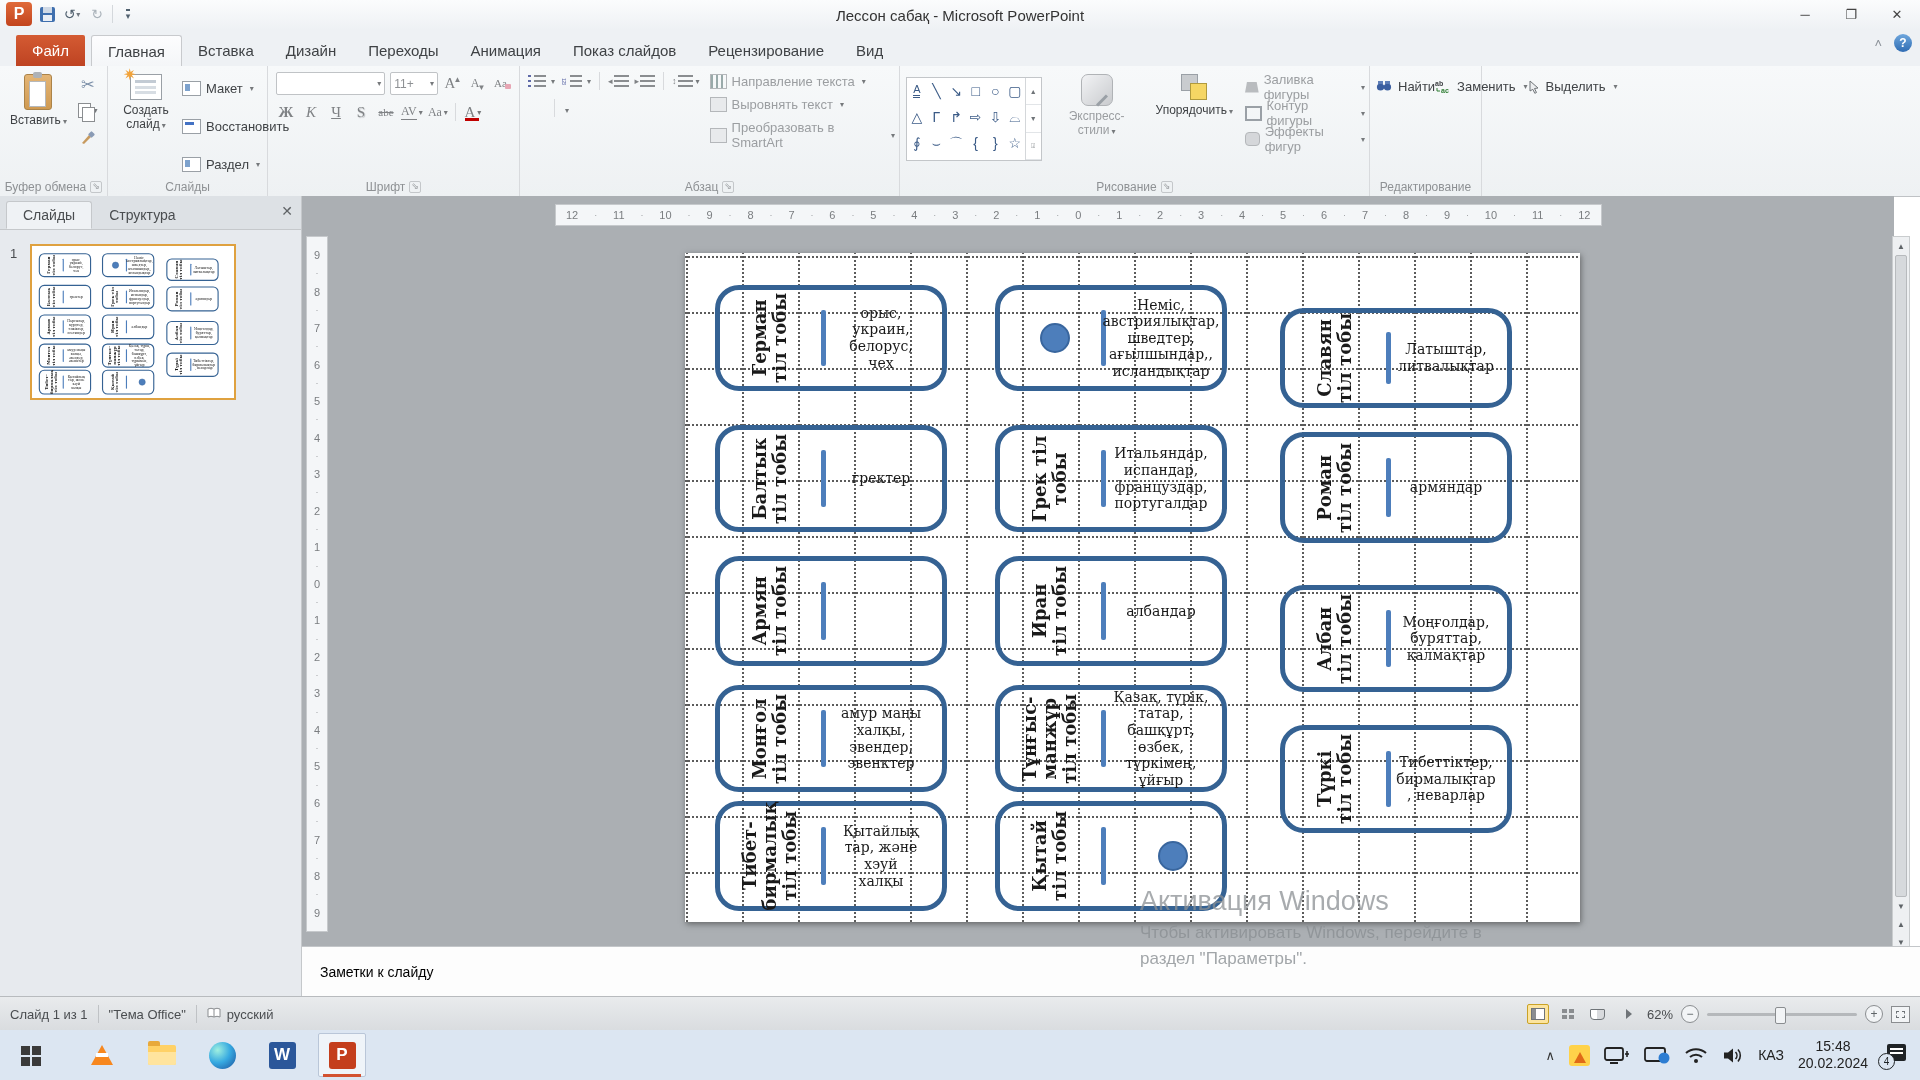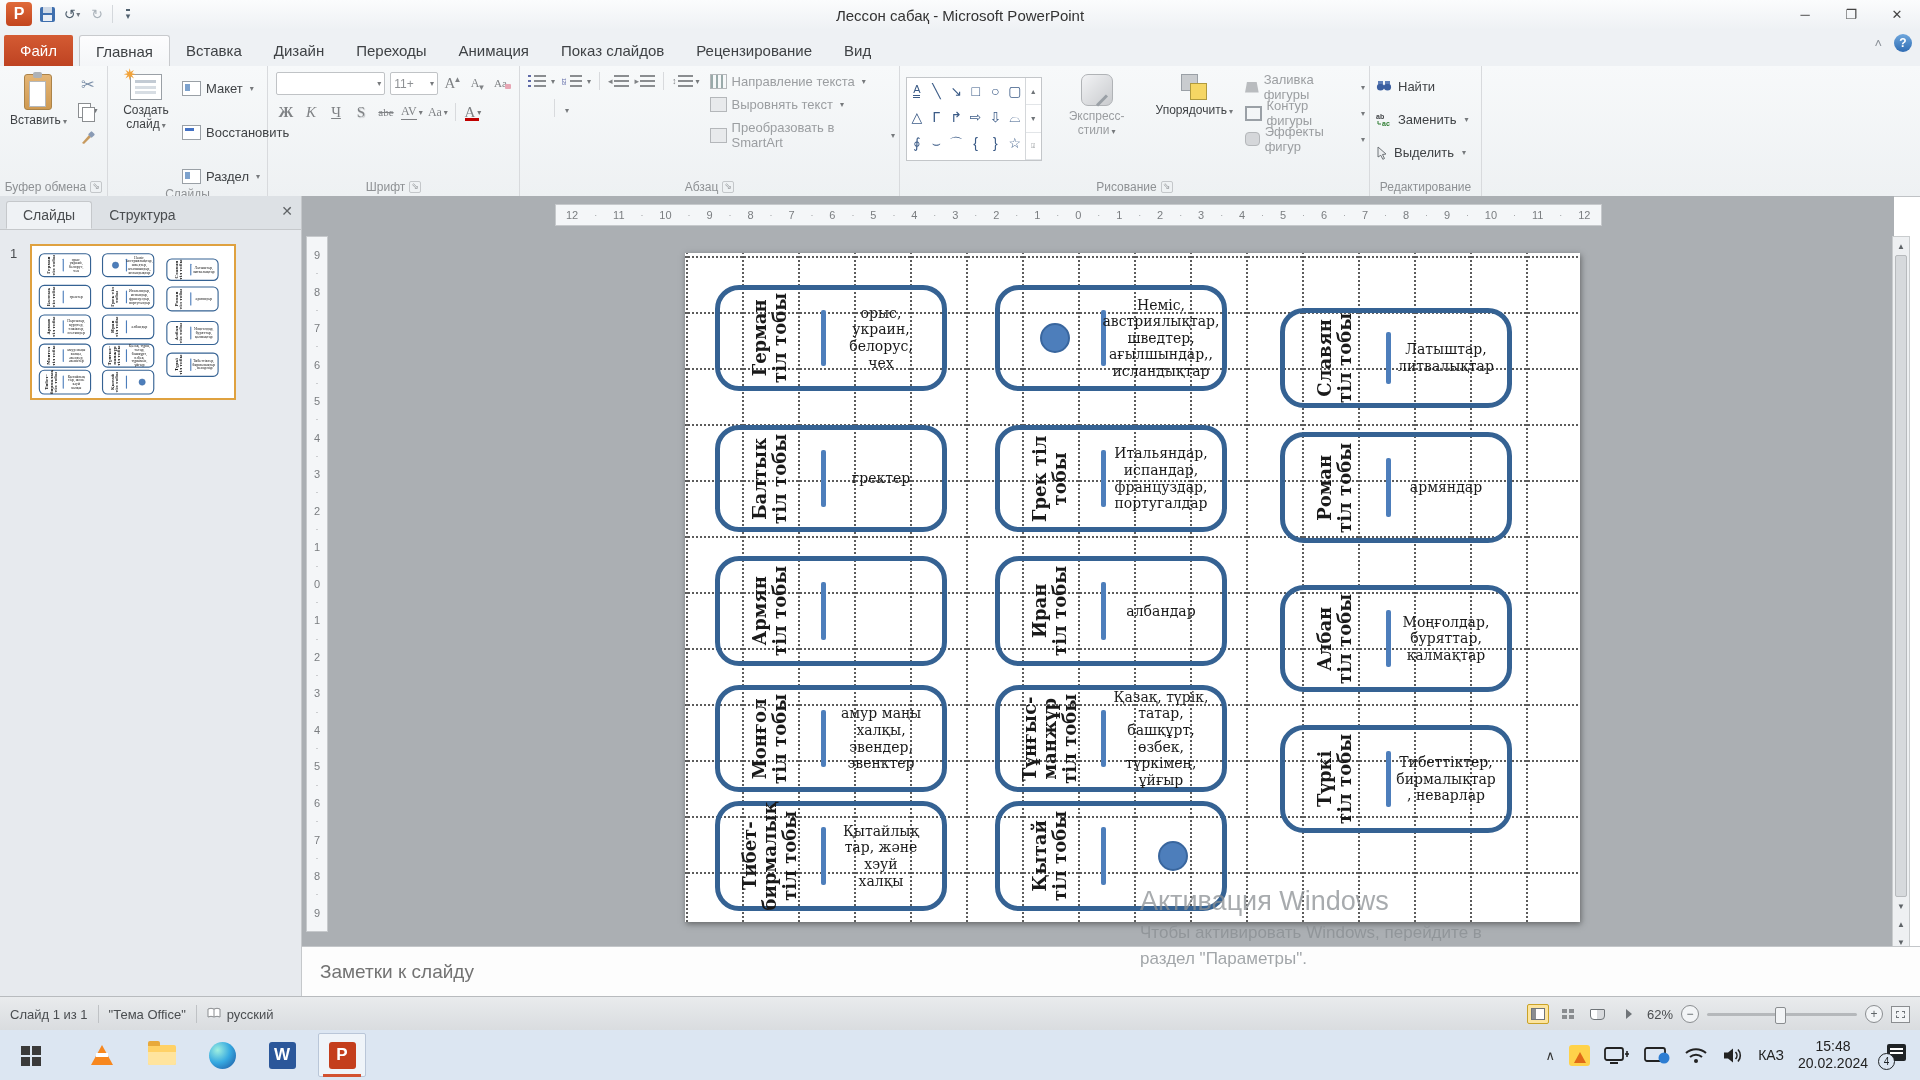"Файл" .rtab.file { margin-left: none -> 12px }
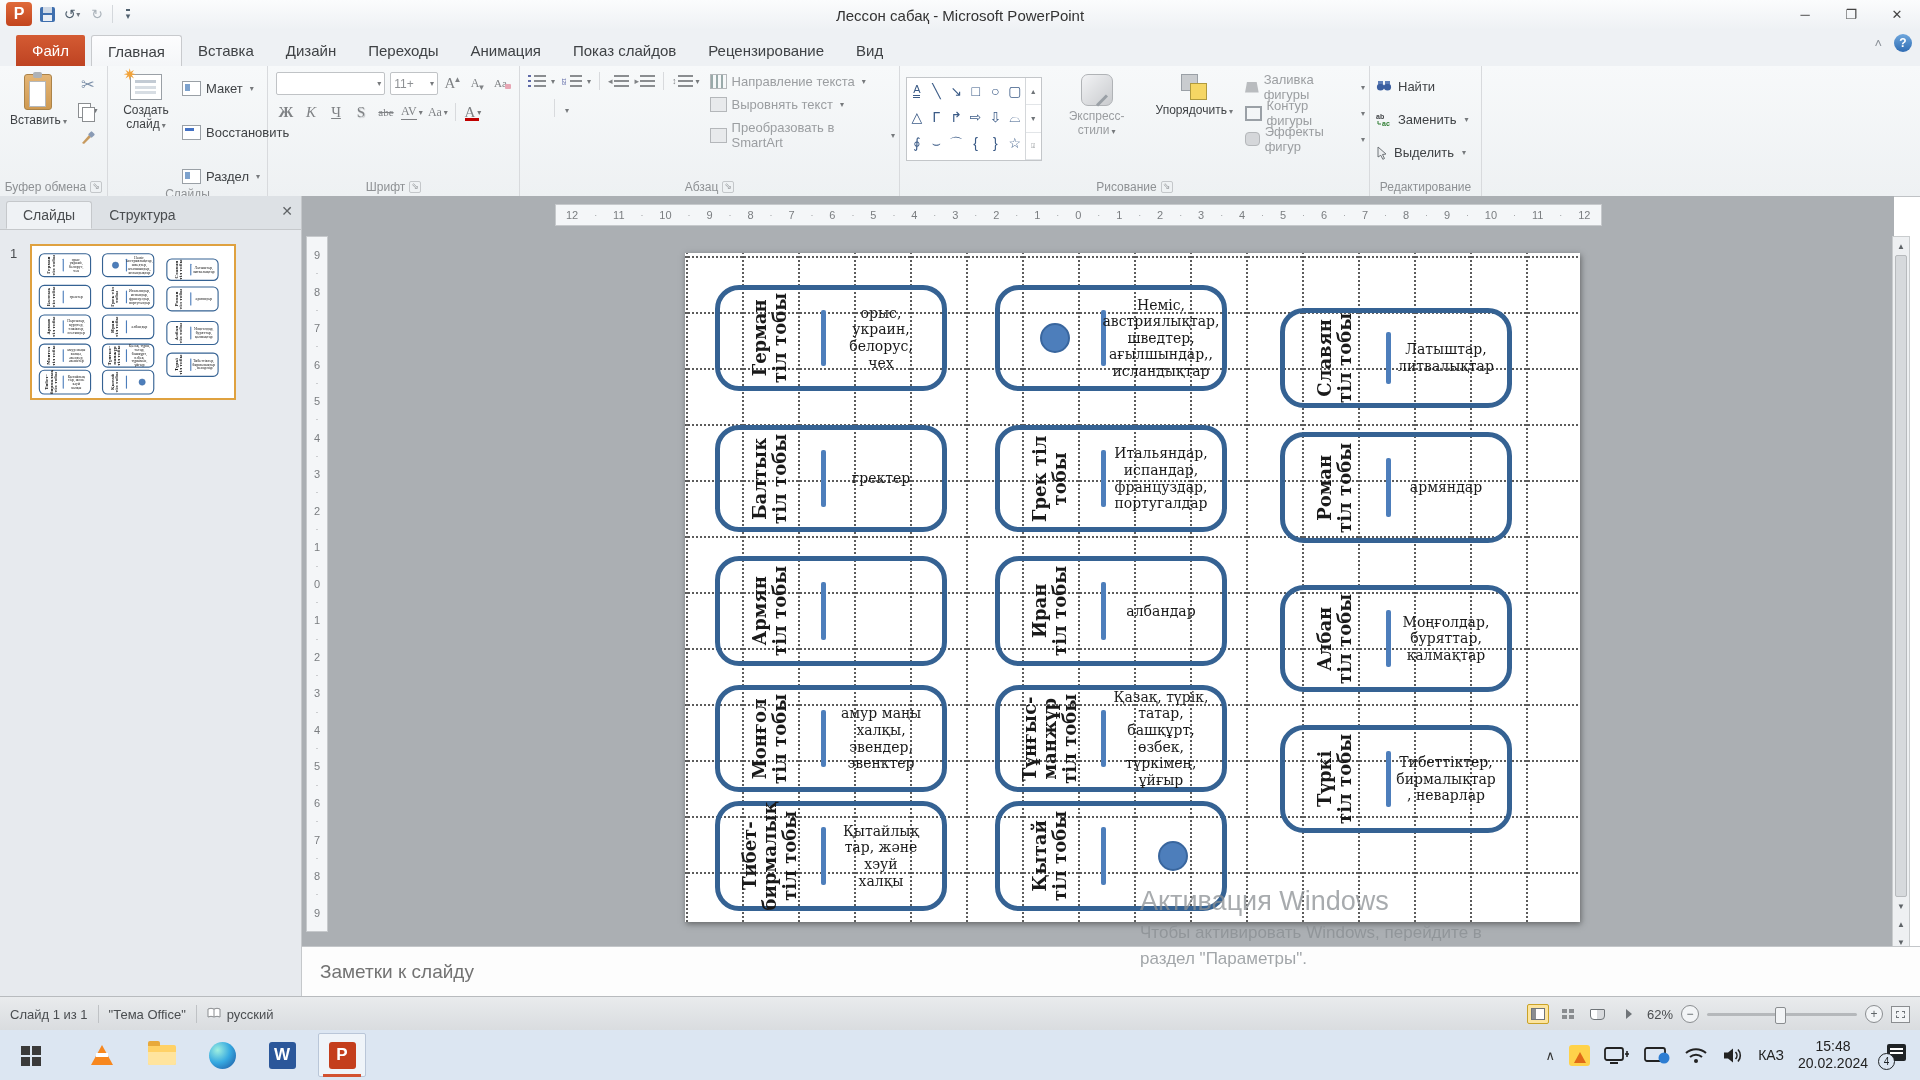"Макет" div.minicol { gap: 22px -> 16px }
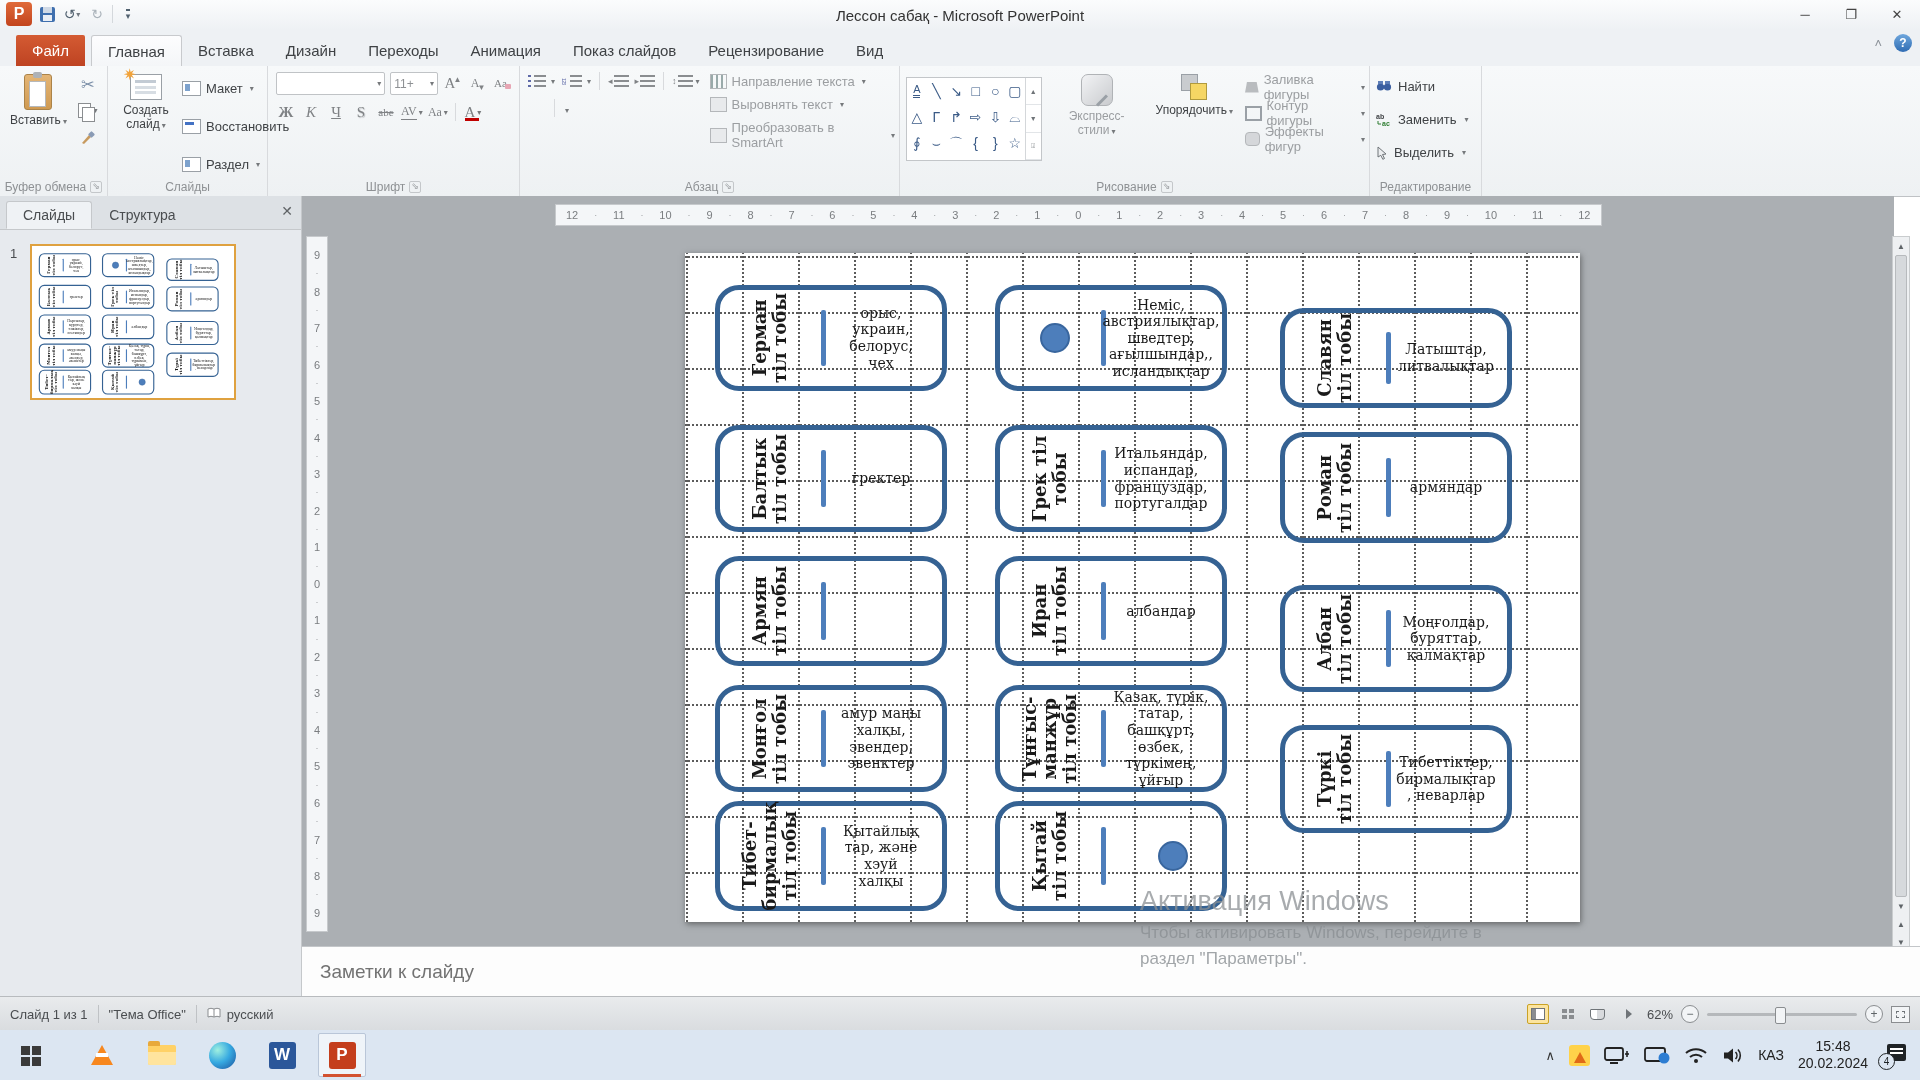"Найти" div.gbody { flex-direction: column -> none; gap: 8px -> 0 }
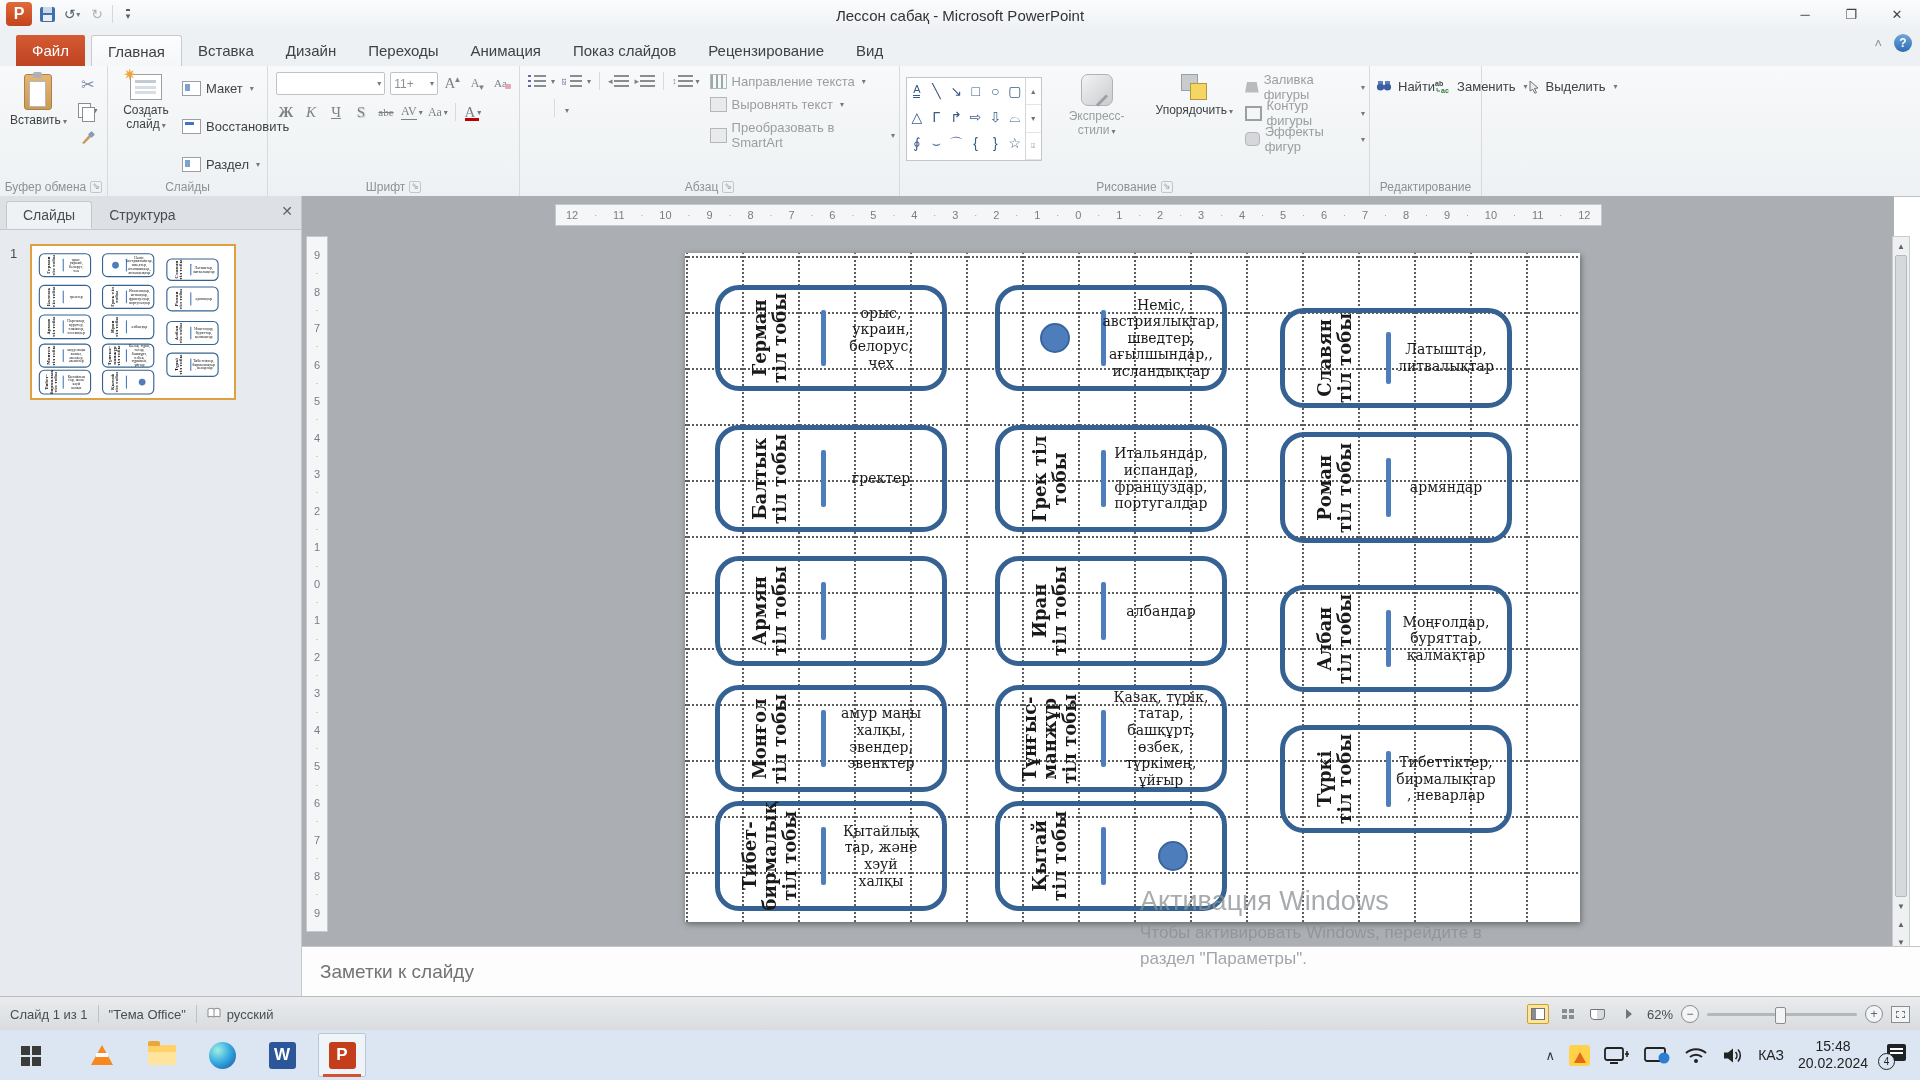"Заметки к слайду" .notesbar { color: #737373 -> #000000; font-size: 19px -> 14px }
